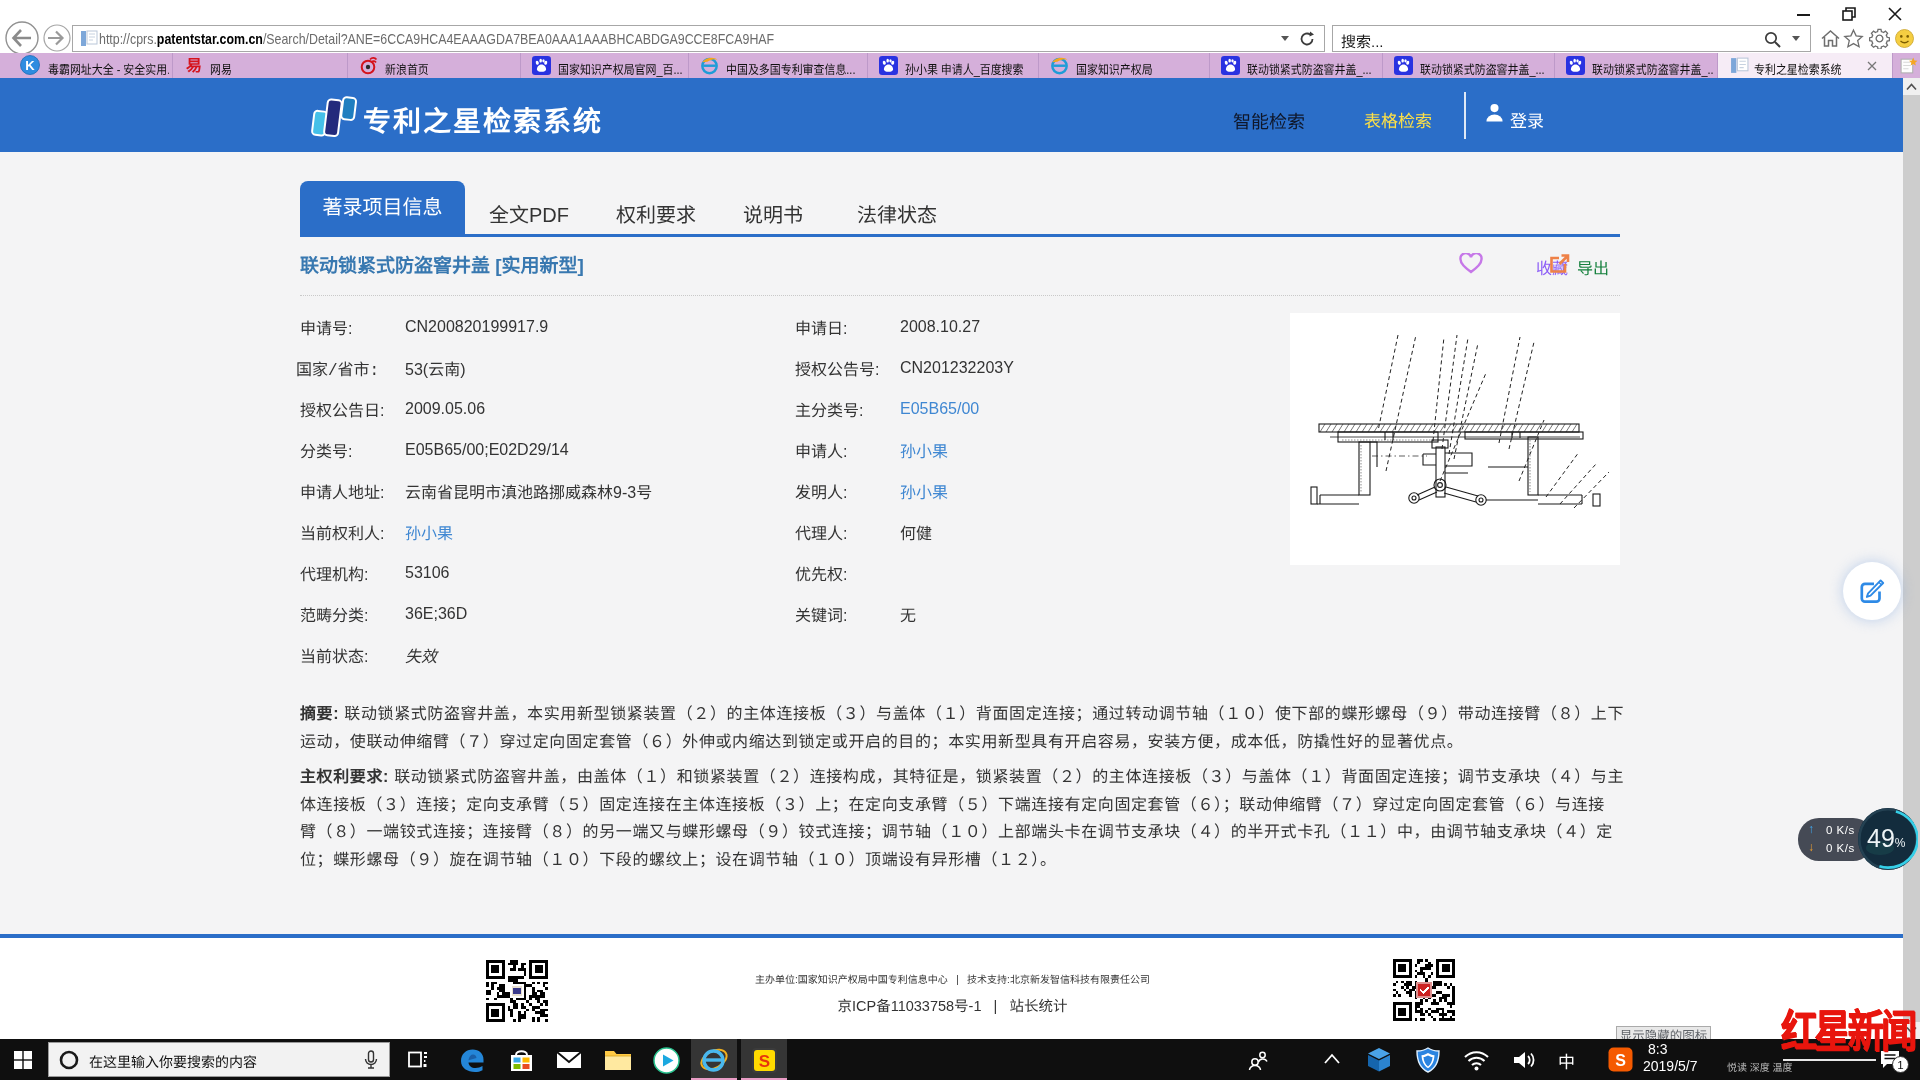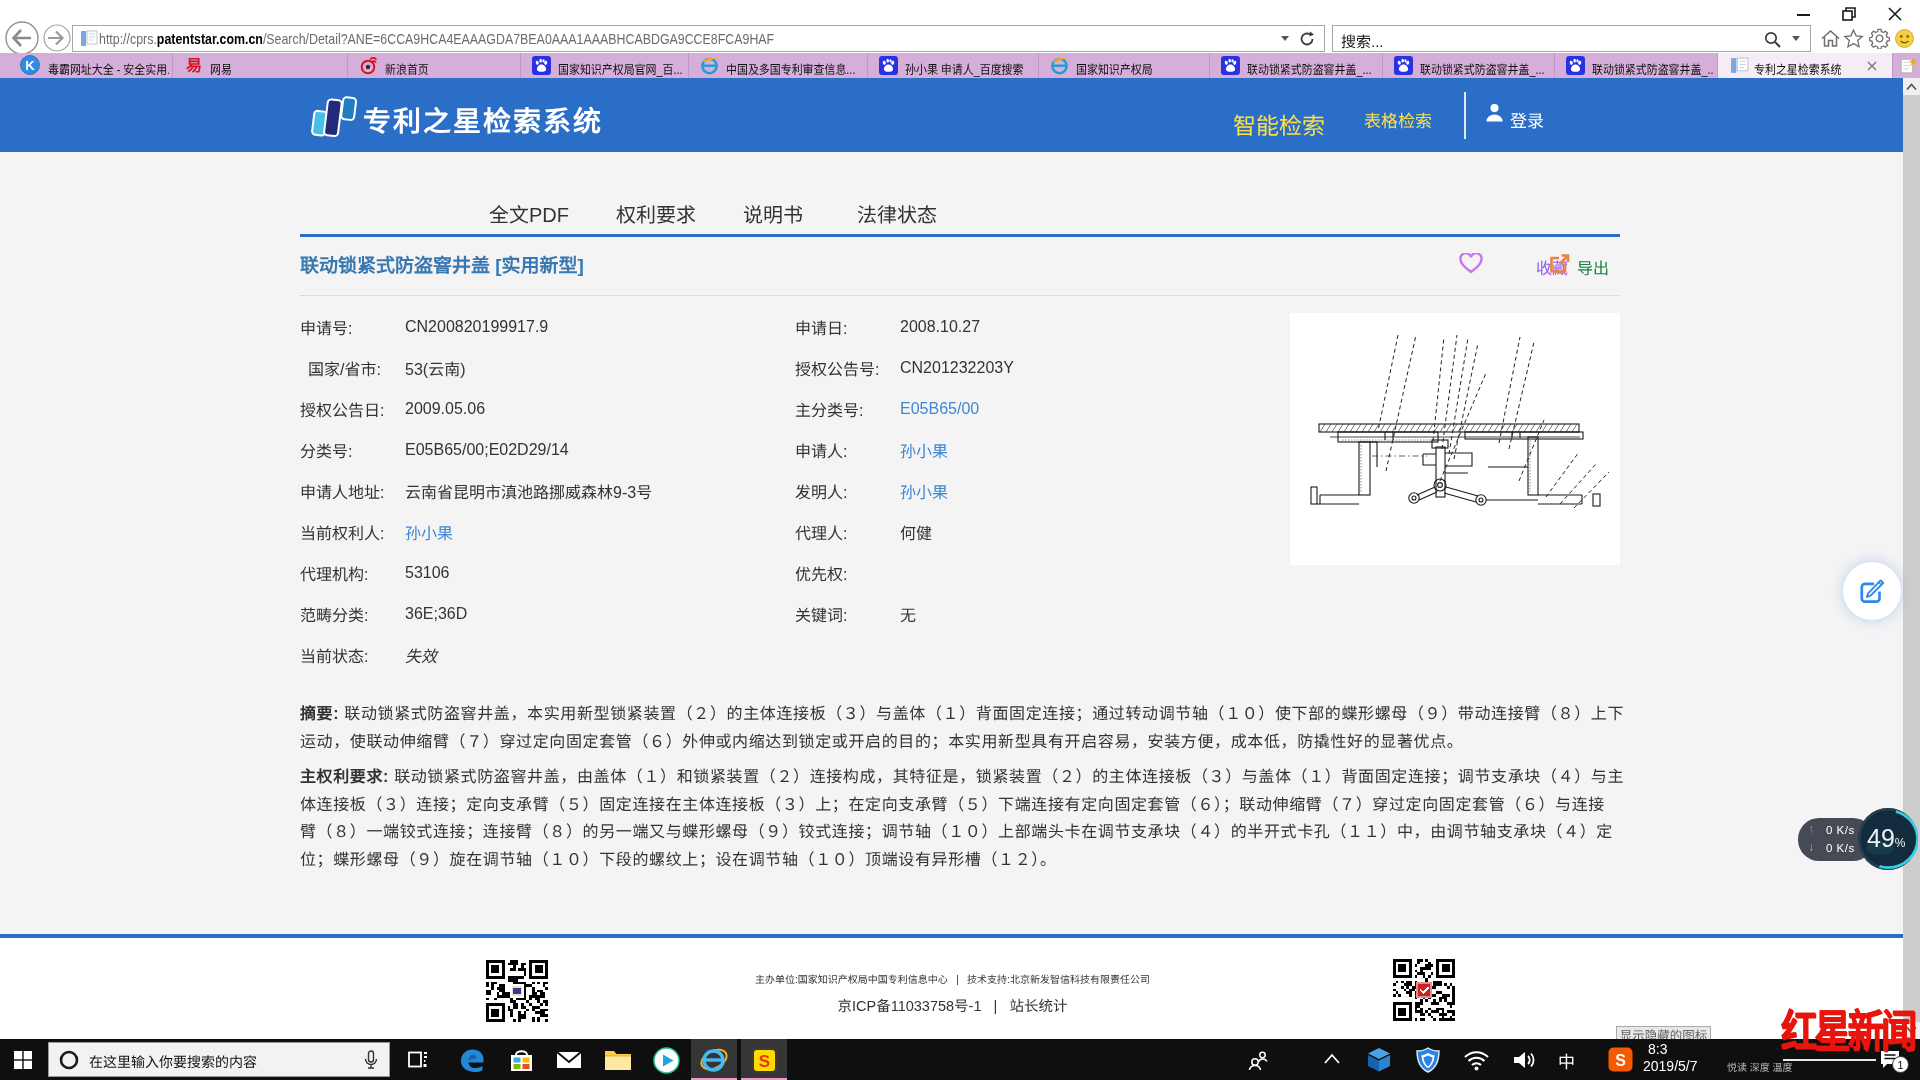"智能检索" div.abs { color: #fde047 -> #0f172a; font-size: 23px -> 18px }
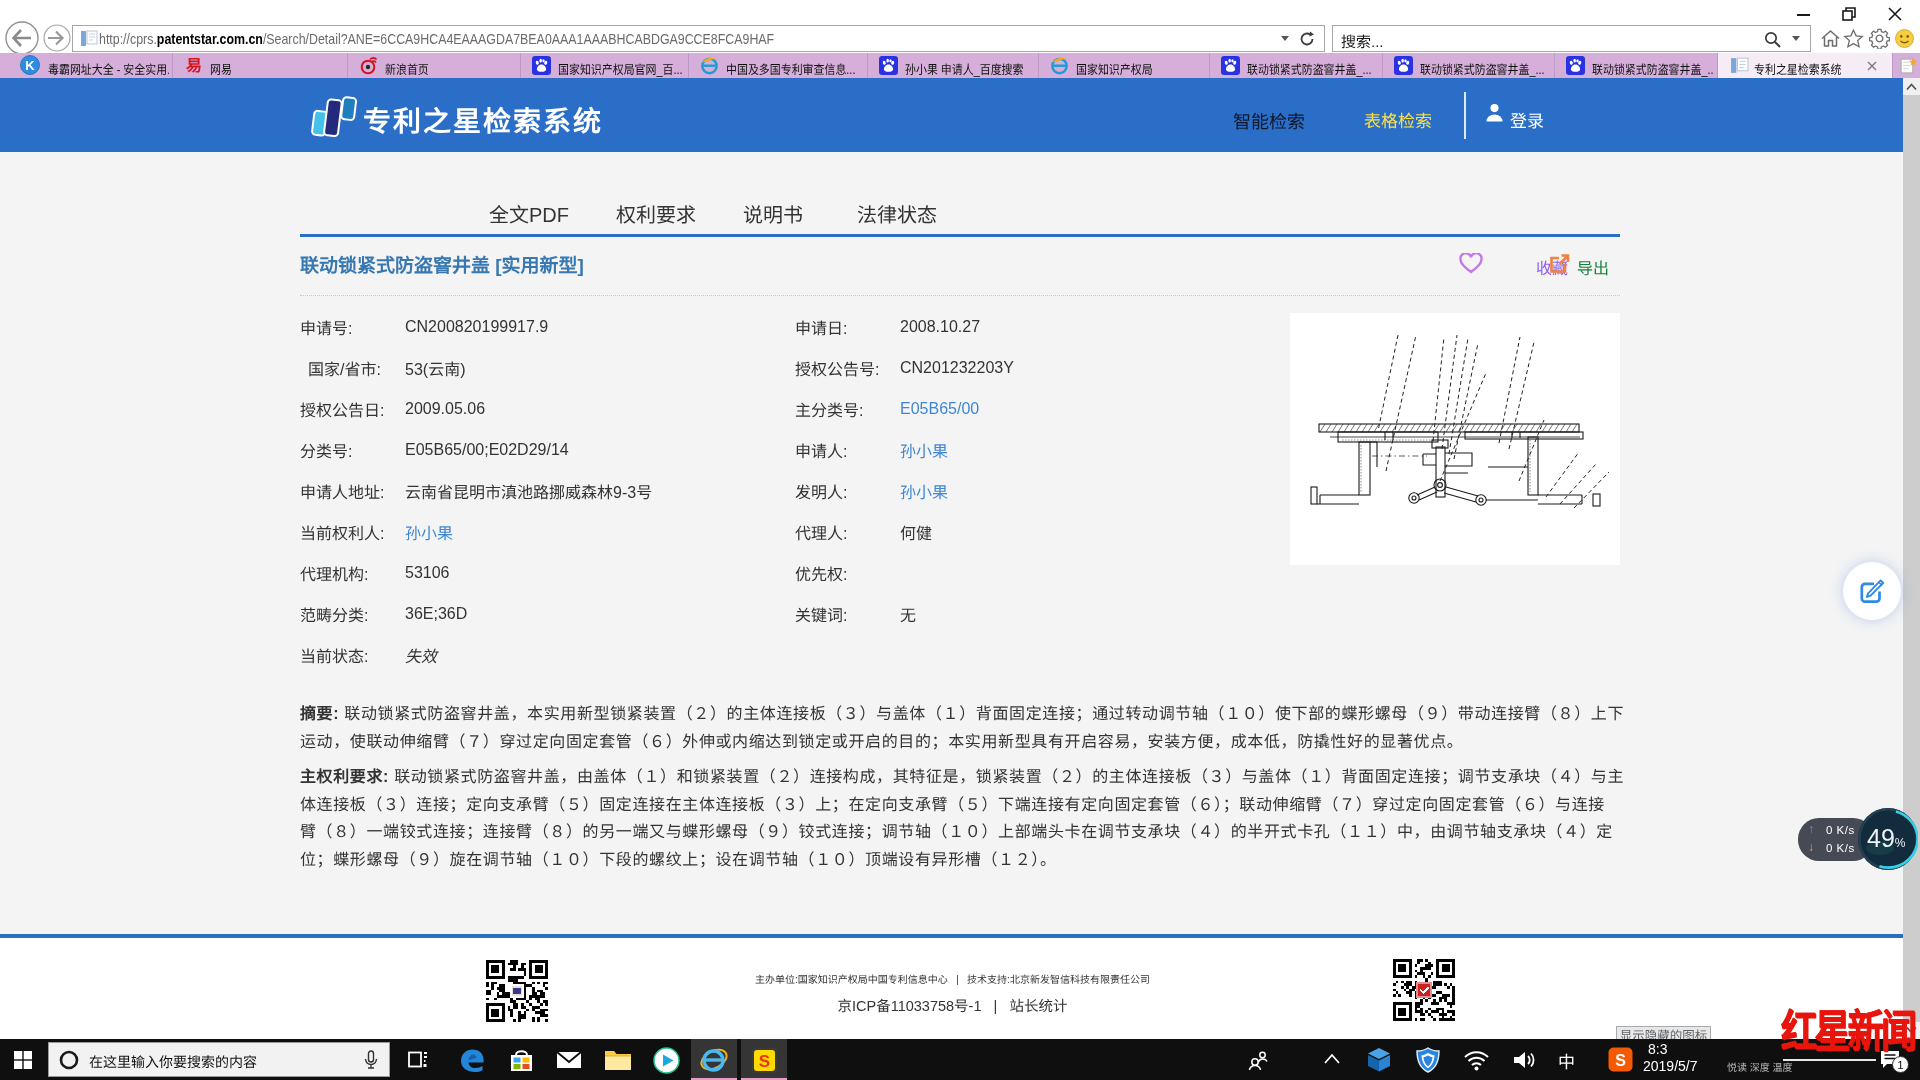"著录项目信息" div.abs { html: none -> <div>著录项目信息</div> }
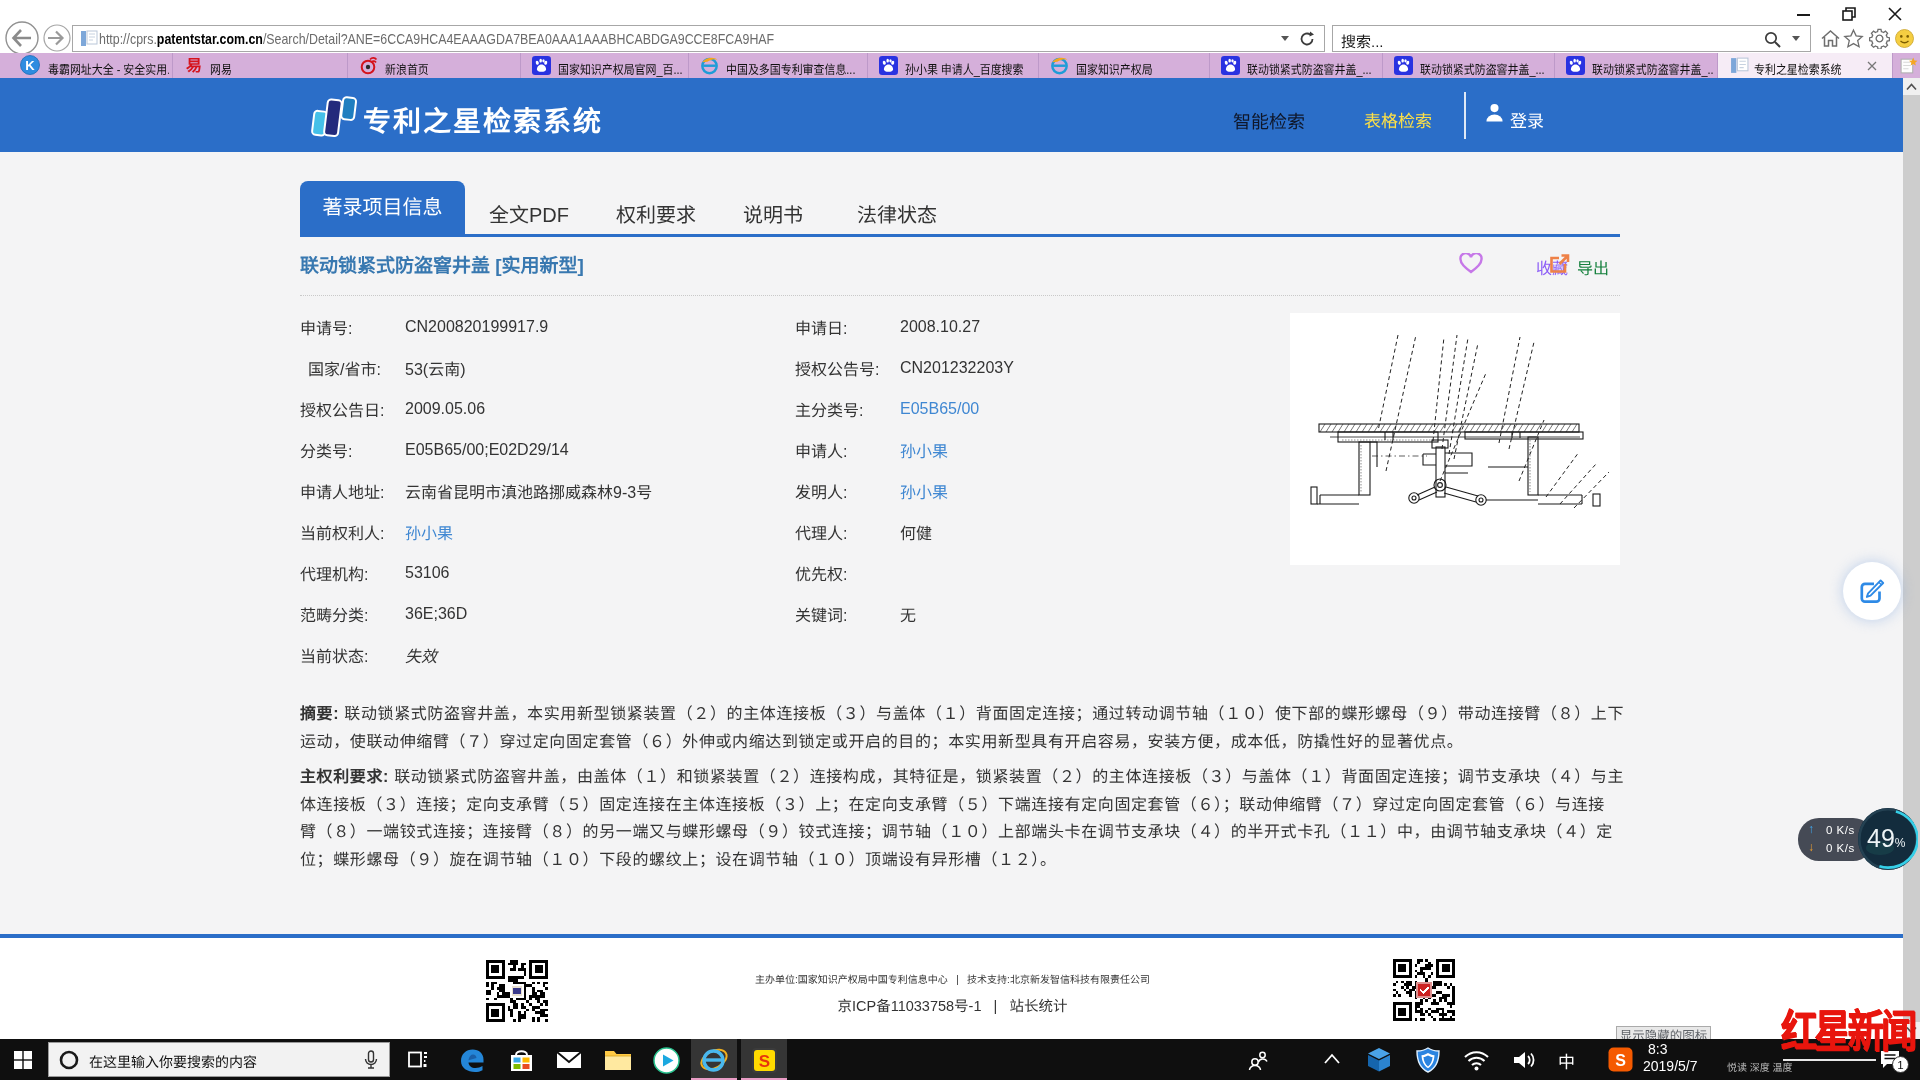"国家/省市:" div.abs { font-family: none -> Liberation Mono, monospace; left: 308px -> 296px }
